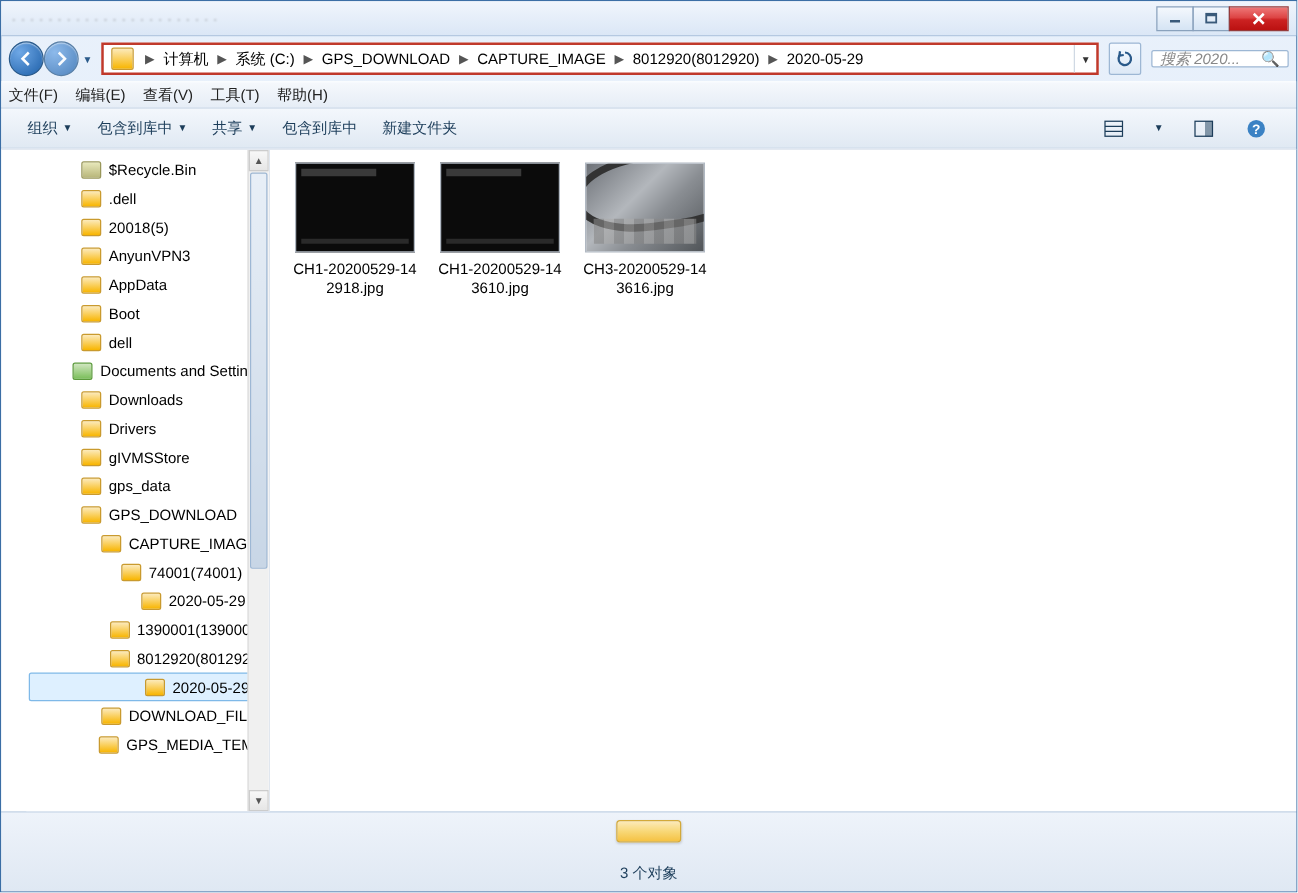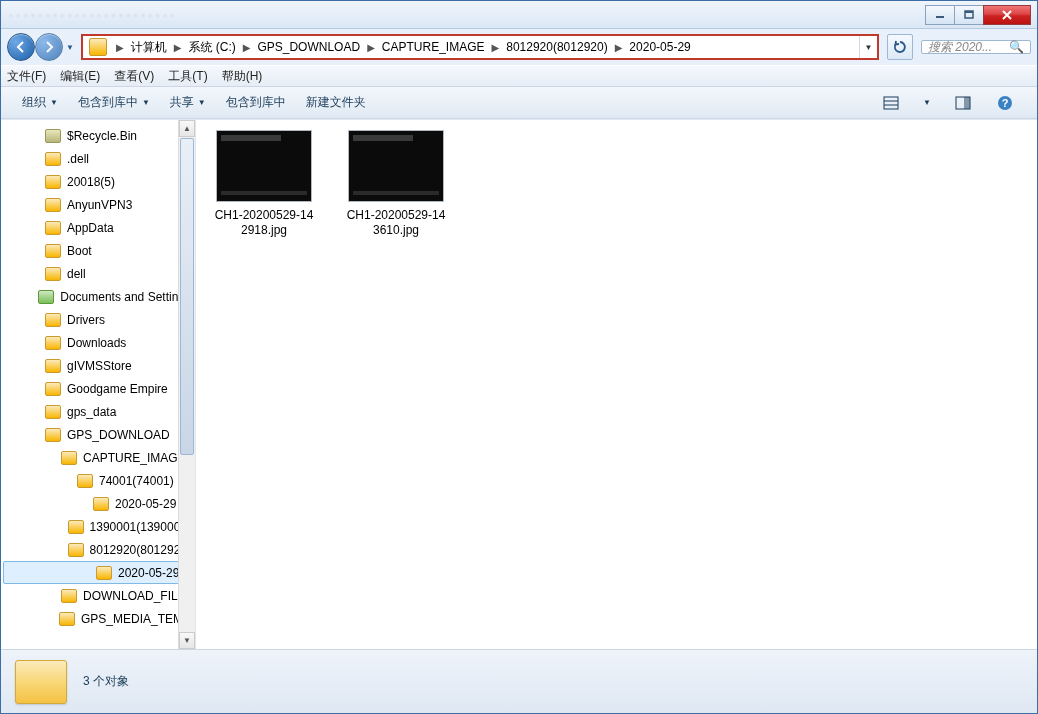"$Recycle.Bin" .sidebar { margin-left: none -> 20px }
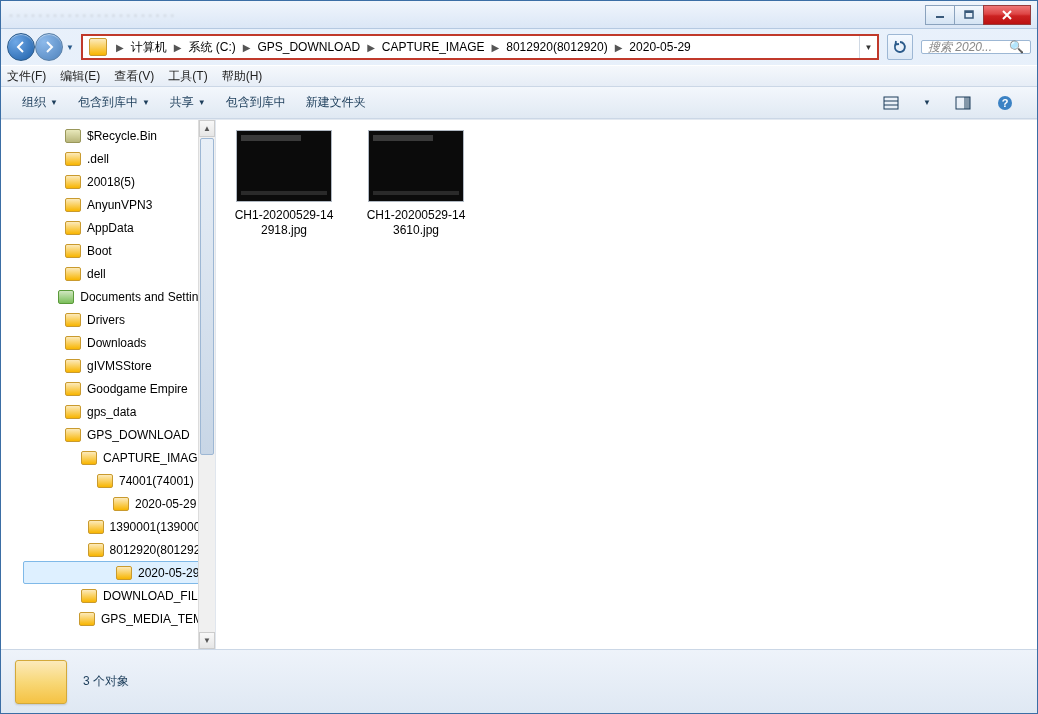"CH1-20200529-142918.jpg" .content { gap: 18px 32px -> 18px 16px }
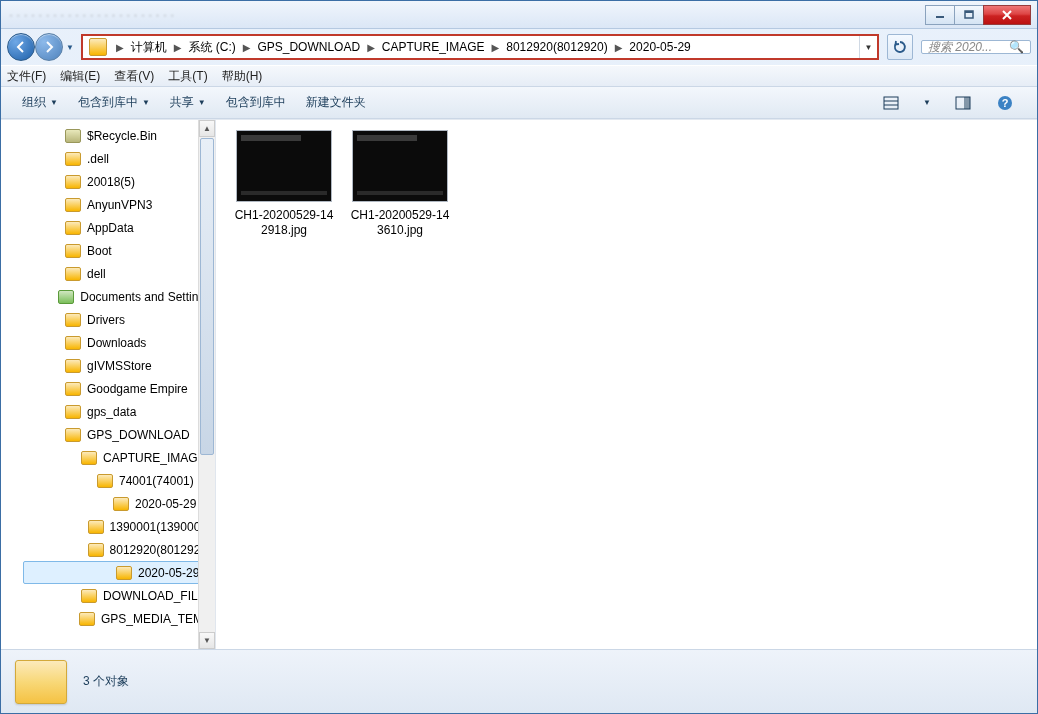"CH3-20200529-143616.jpg" div.thumb-item { html: none -> <div> <div></div> <div>CH3-20200529-143616.jpg</div> </div> }
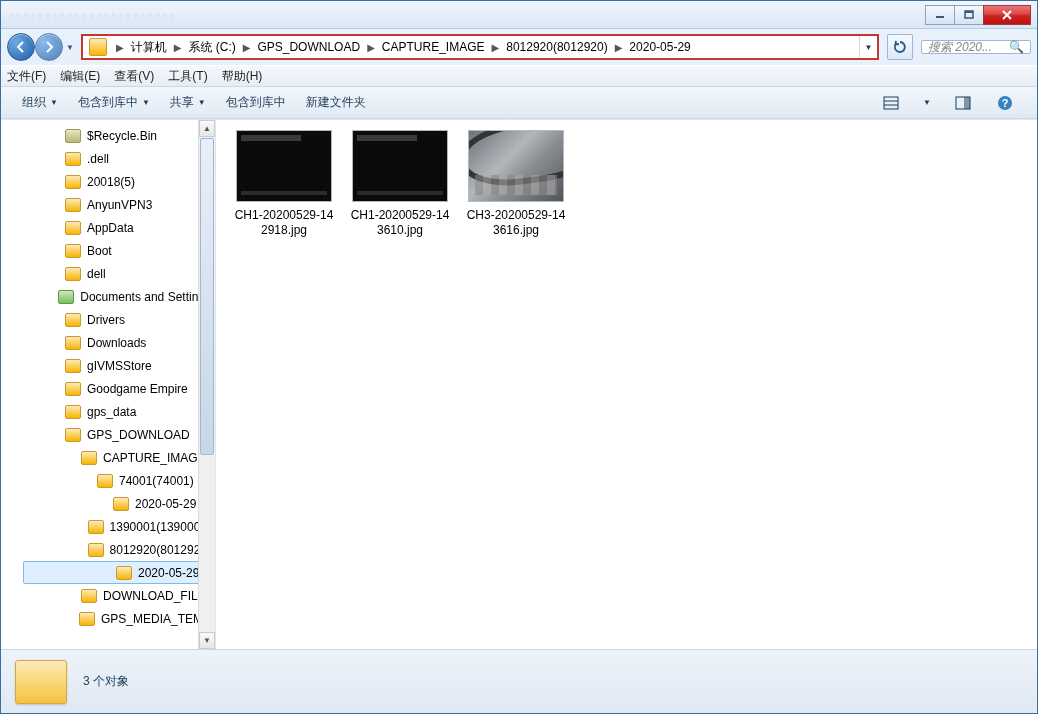"Drivers" div.treeitem { order: before "Downloads" -> after "Downloads" }
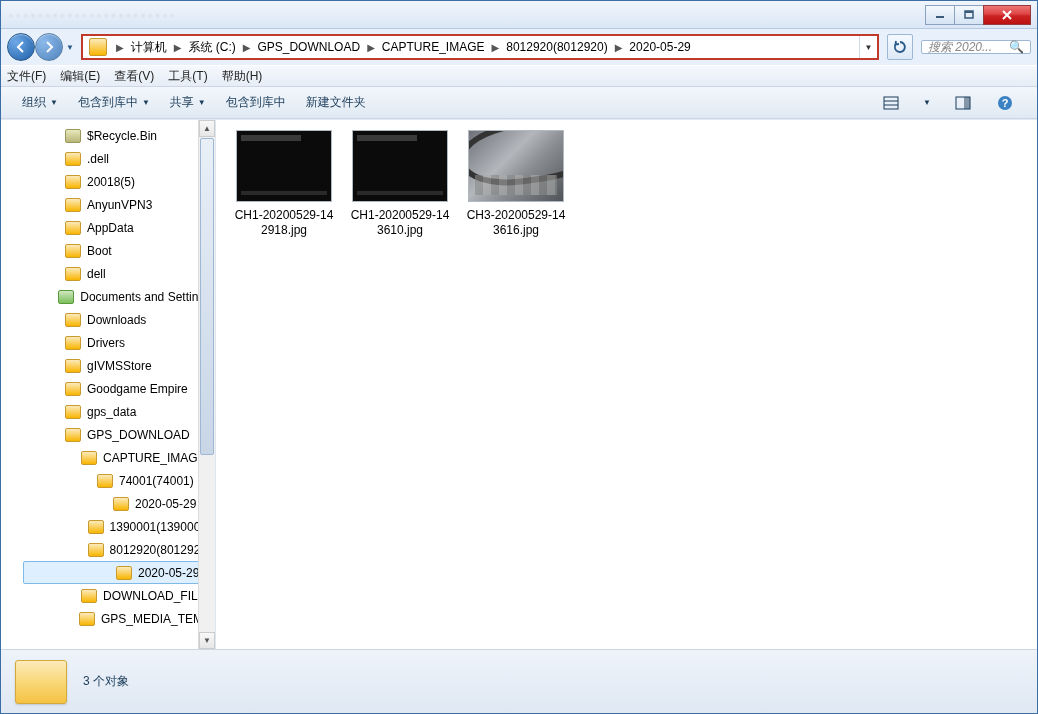"Goodgame Empire" div.treeitem { html: <div> <span></span> <span></span> <span>Goodgame Empire</span> </div> -> none }
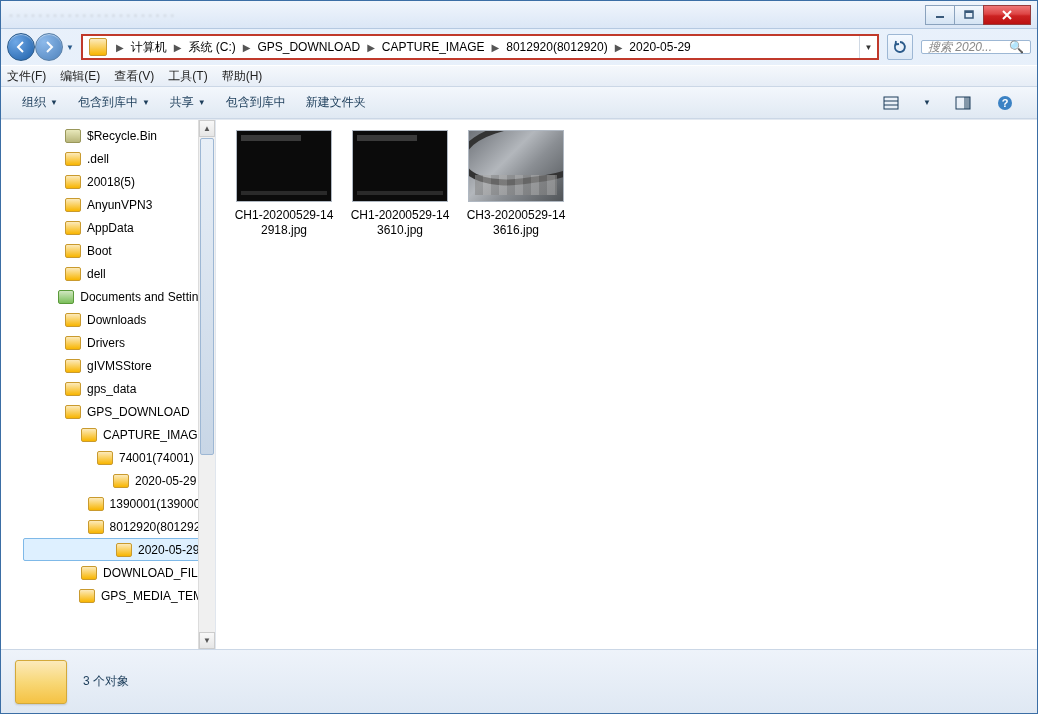"3 个对象" .statusbar { flex-direction: none -> column }
